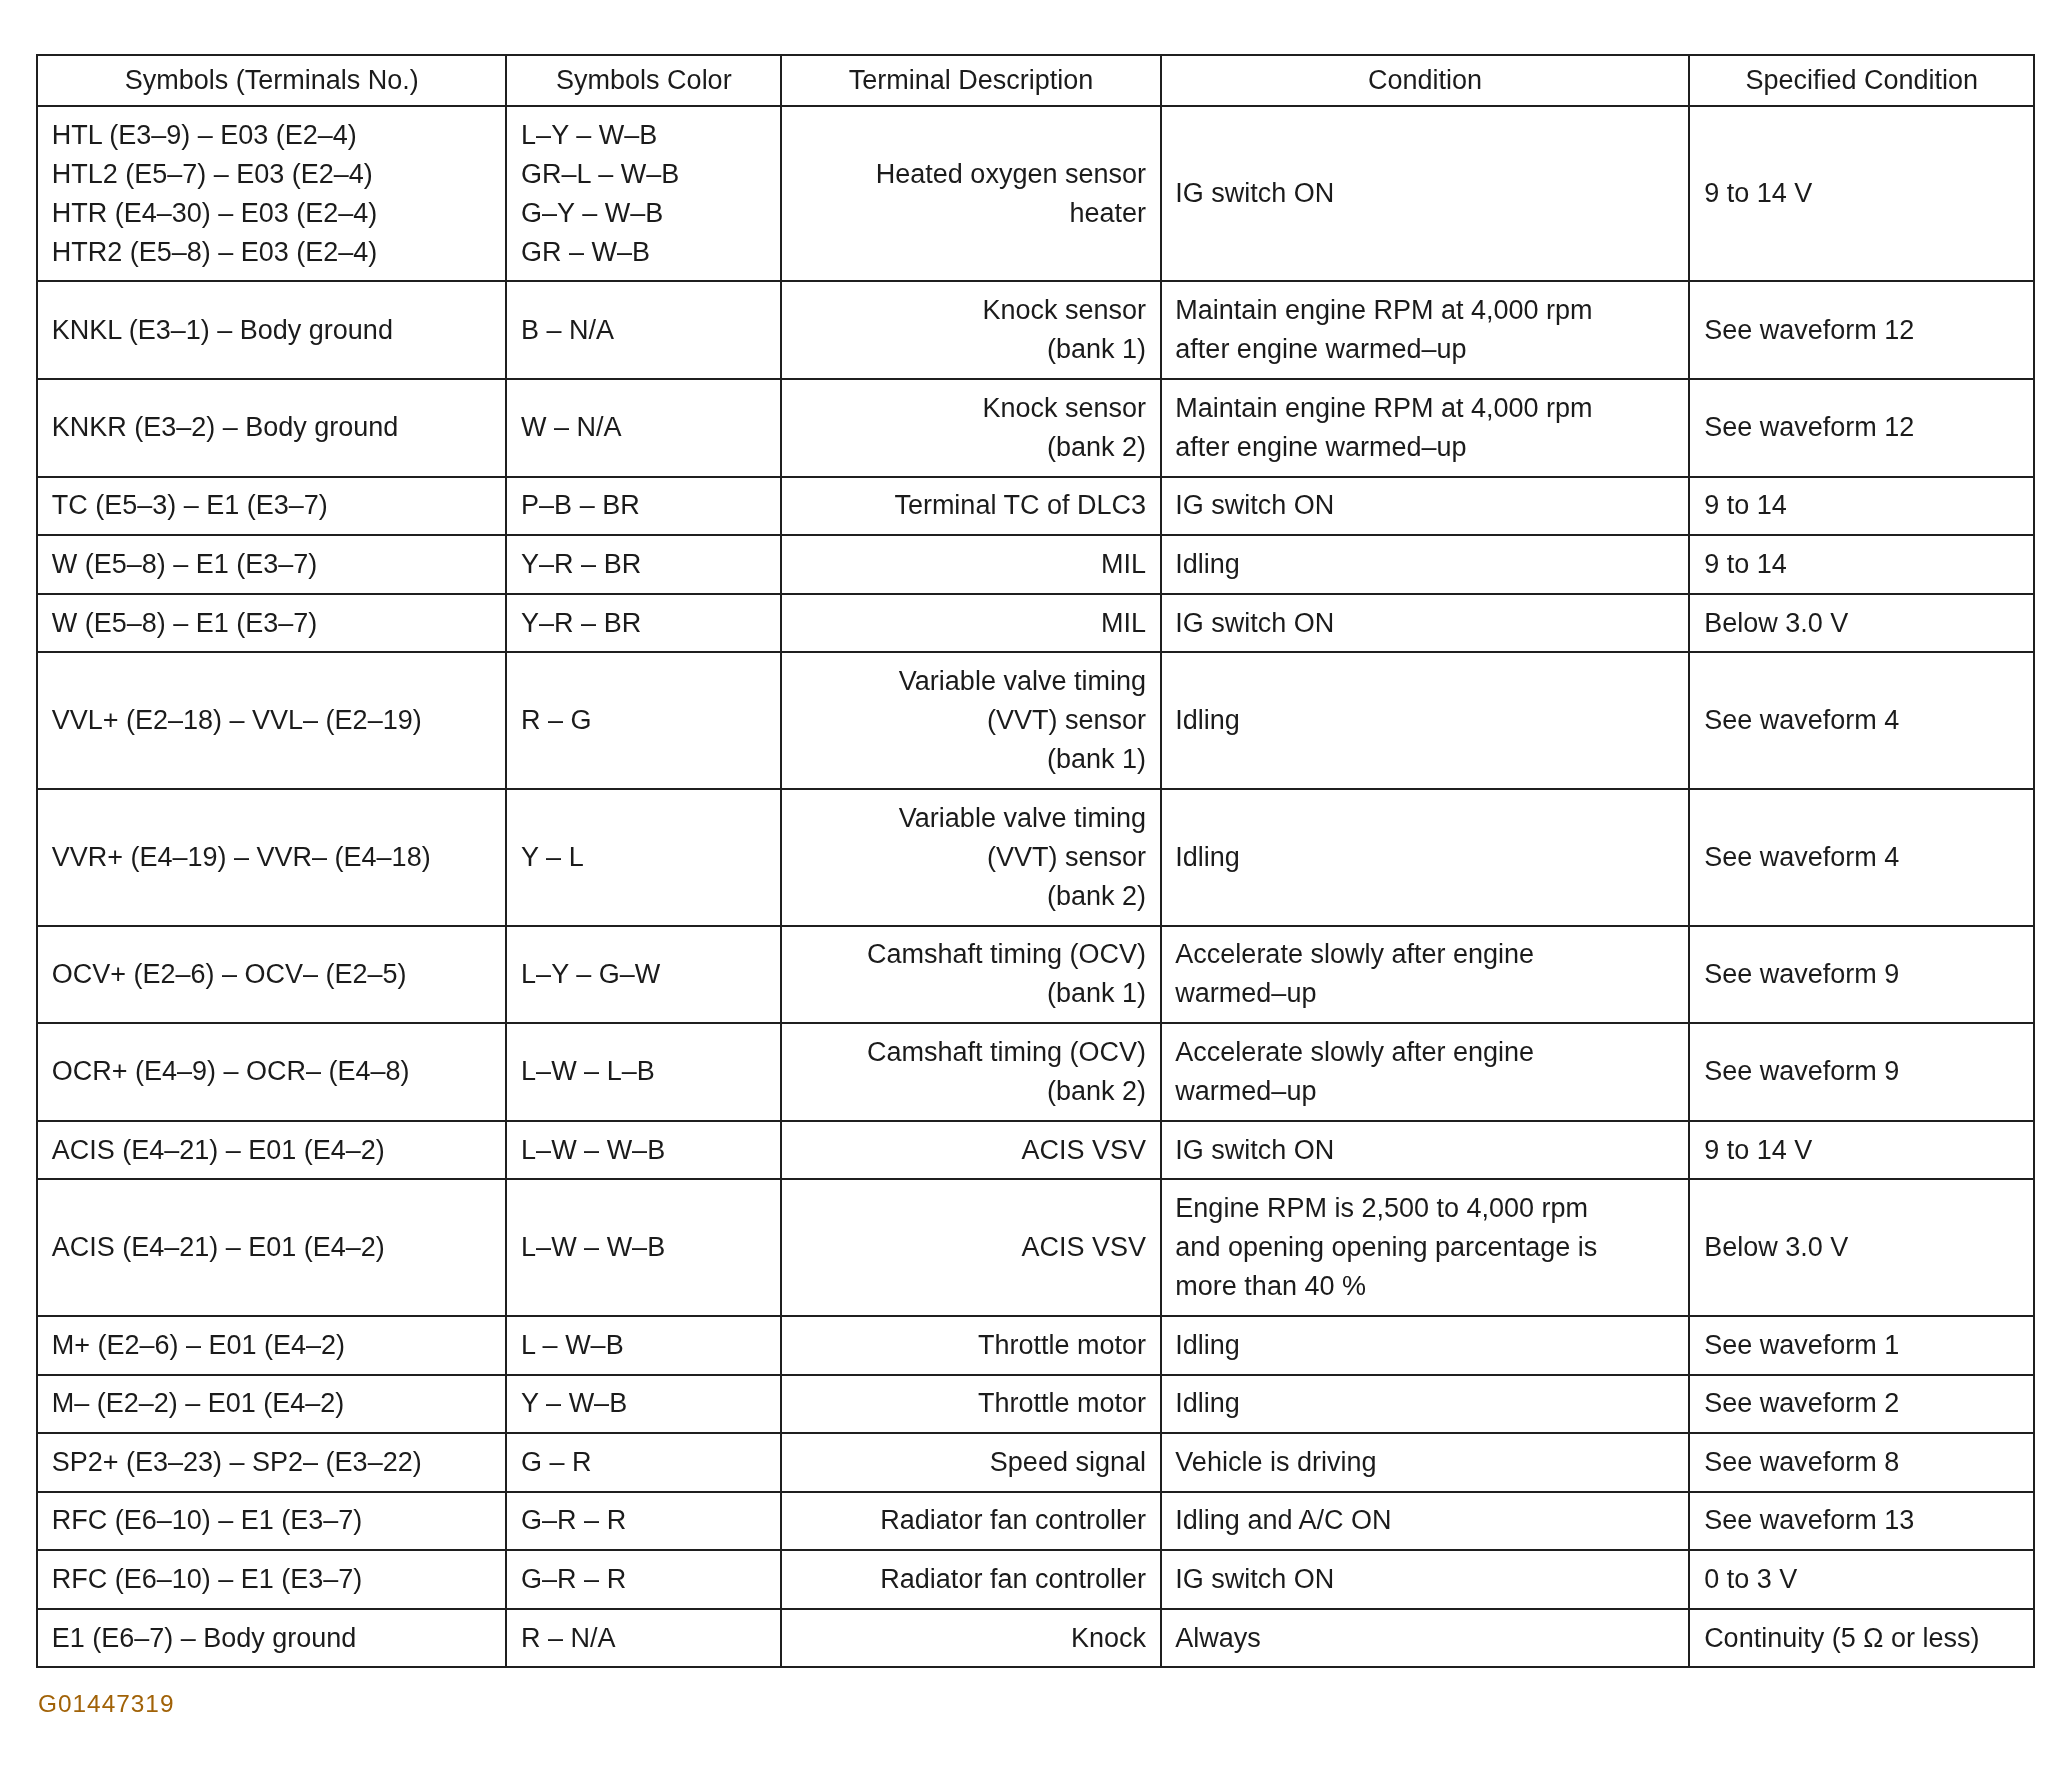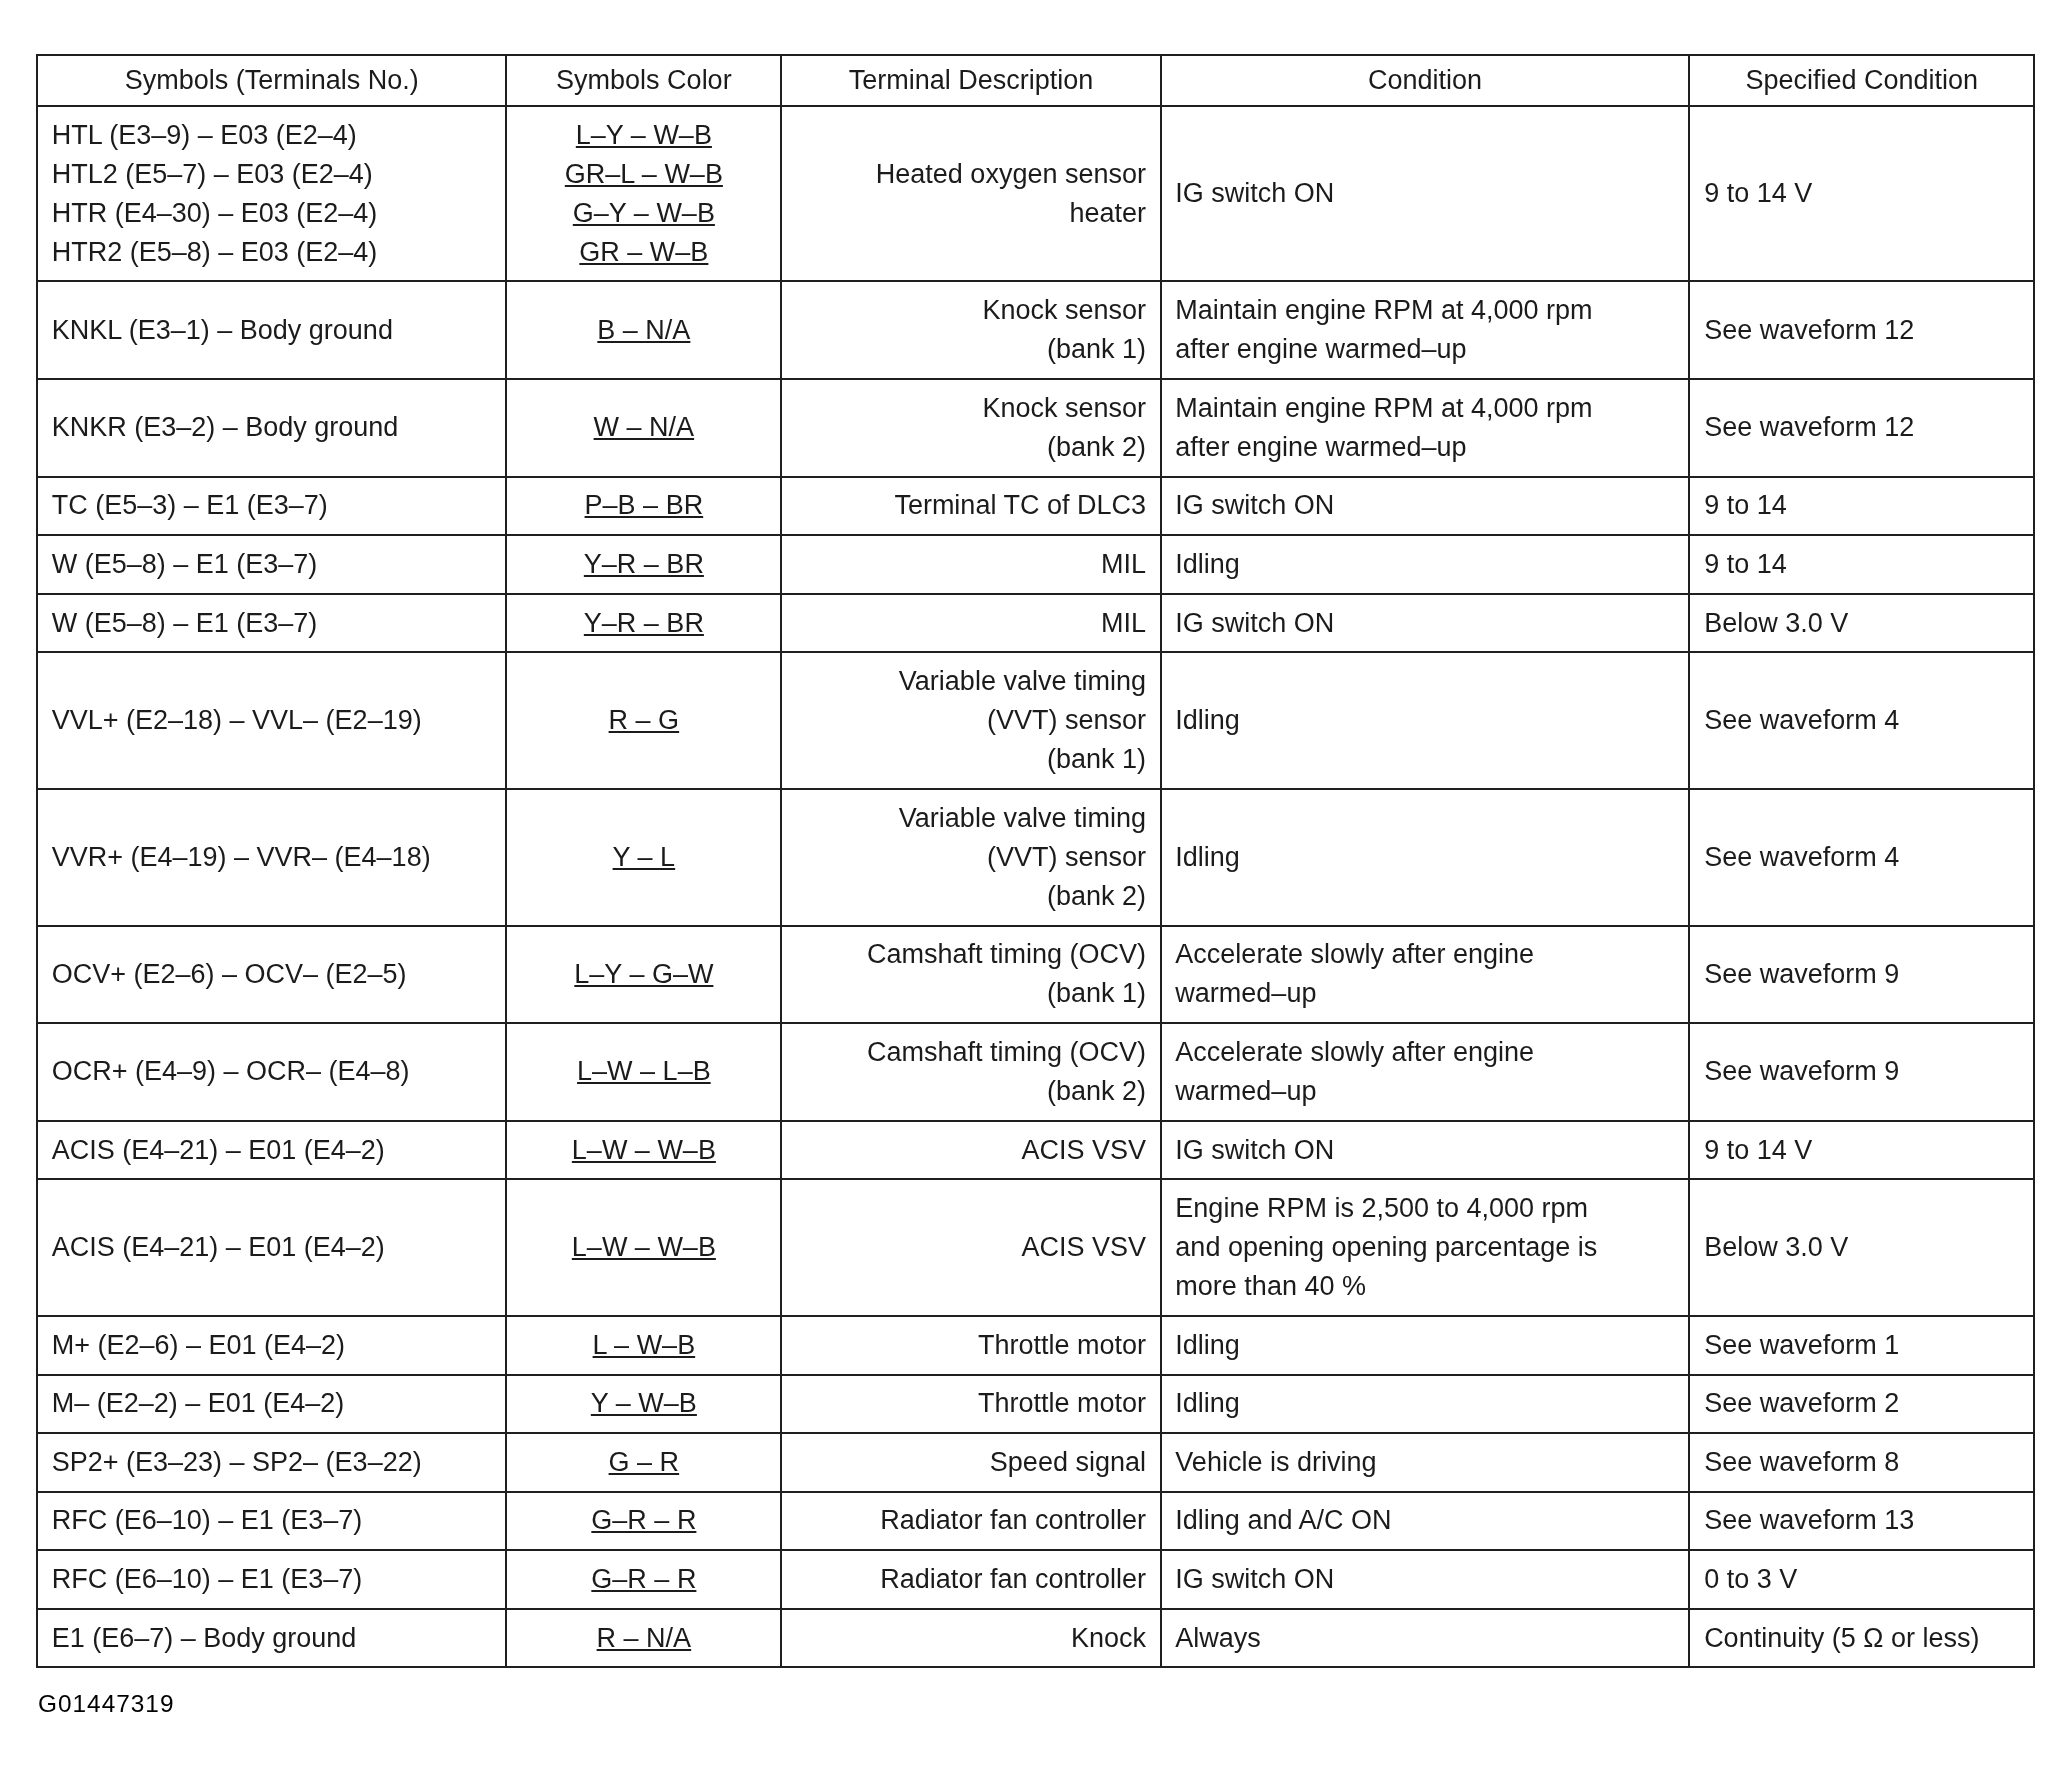"L–Y – W–B" td.col-1 { text-align: center -> left; text-decoration: underline -> none }
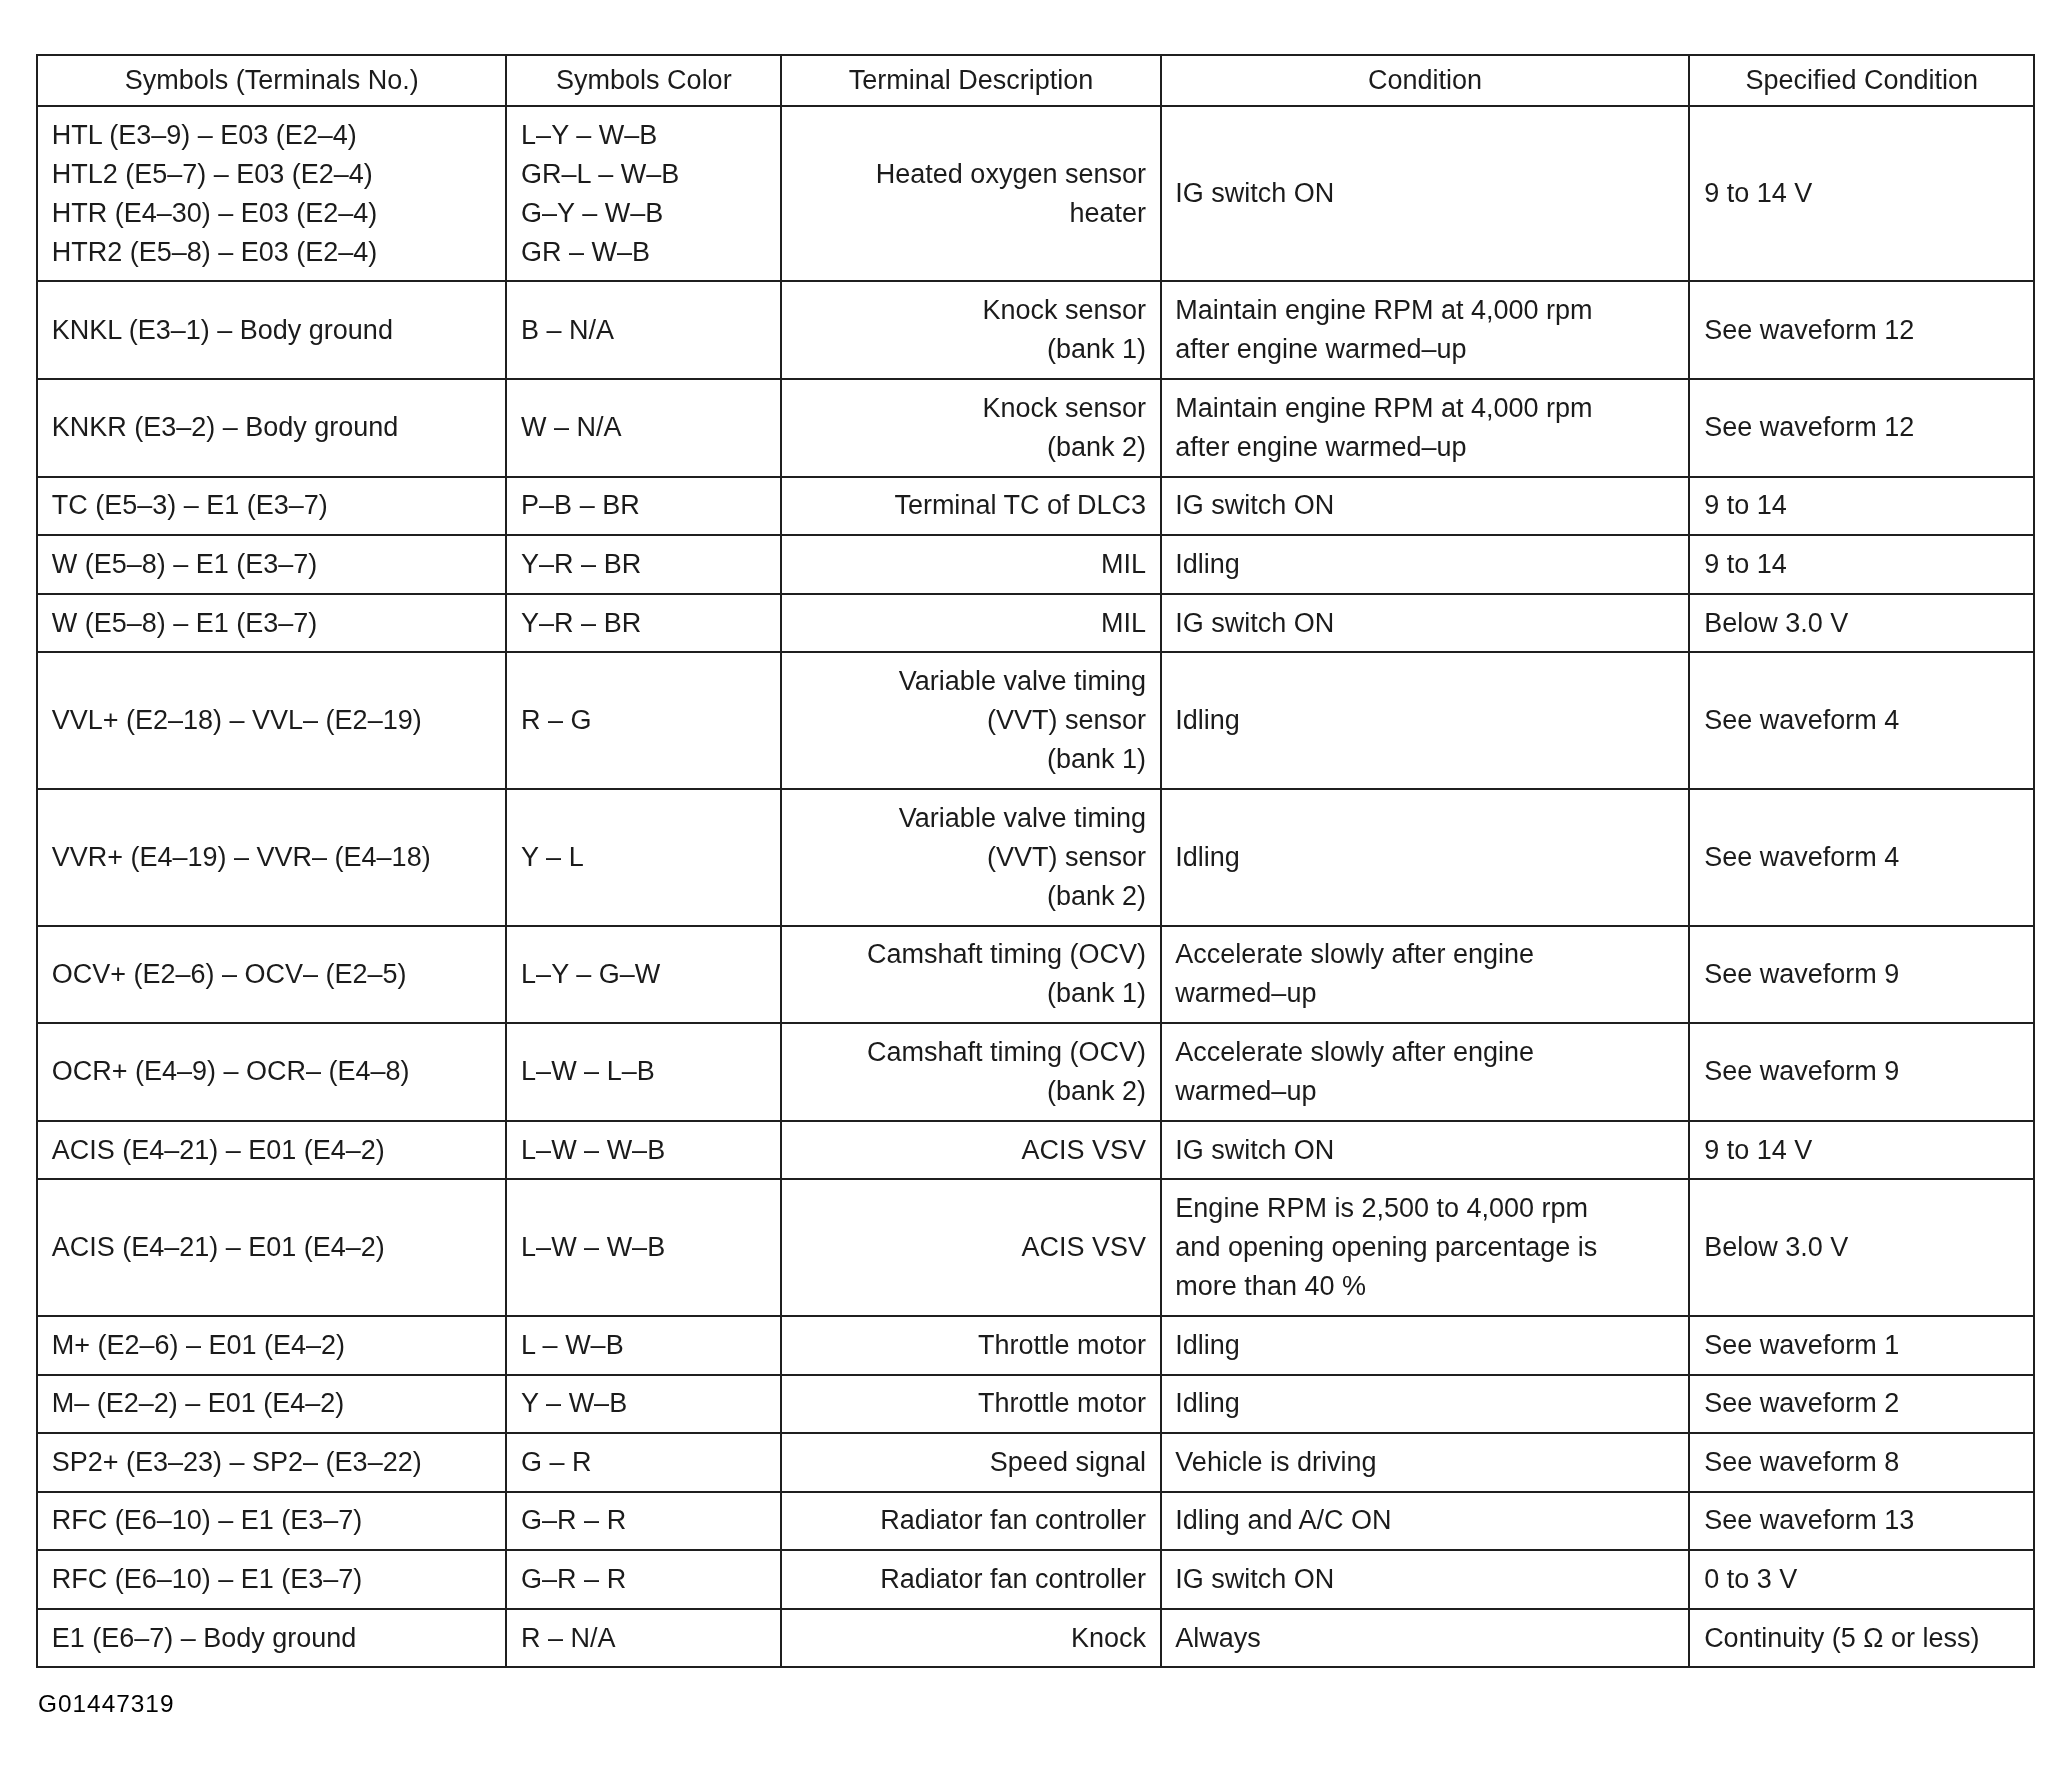"G01447319" .figure-id { color: #000000 -> #a16207 }
